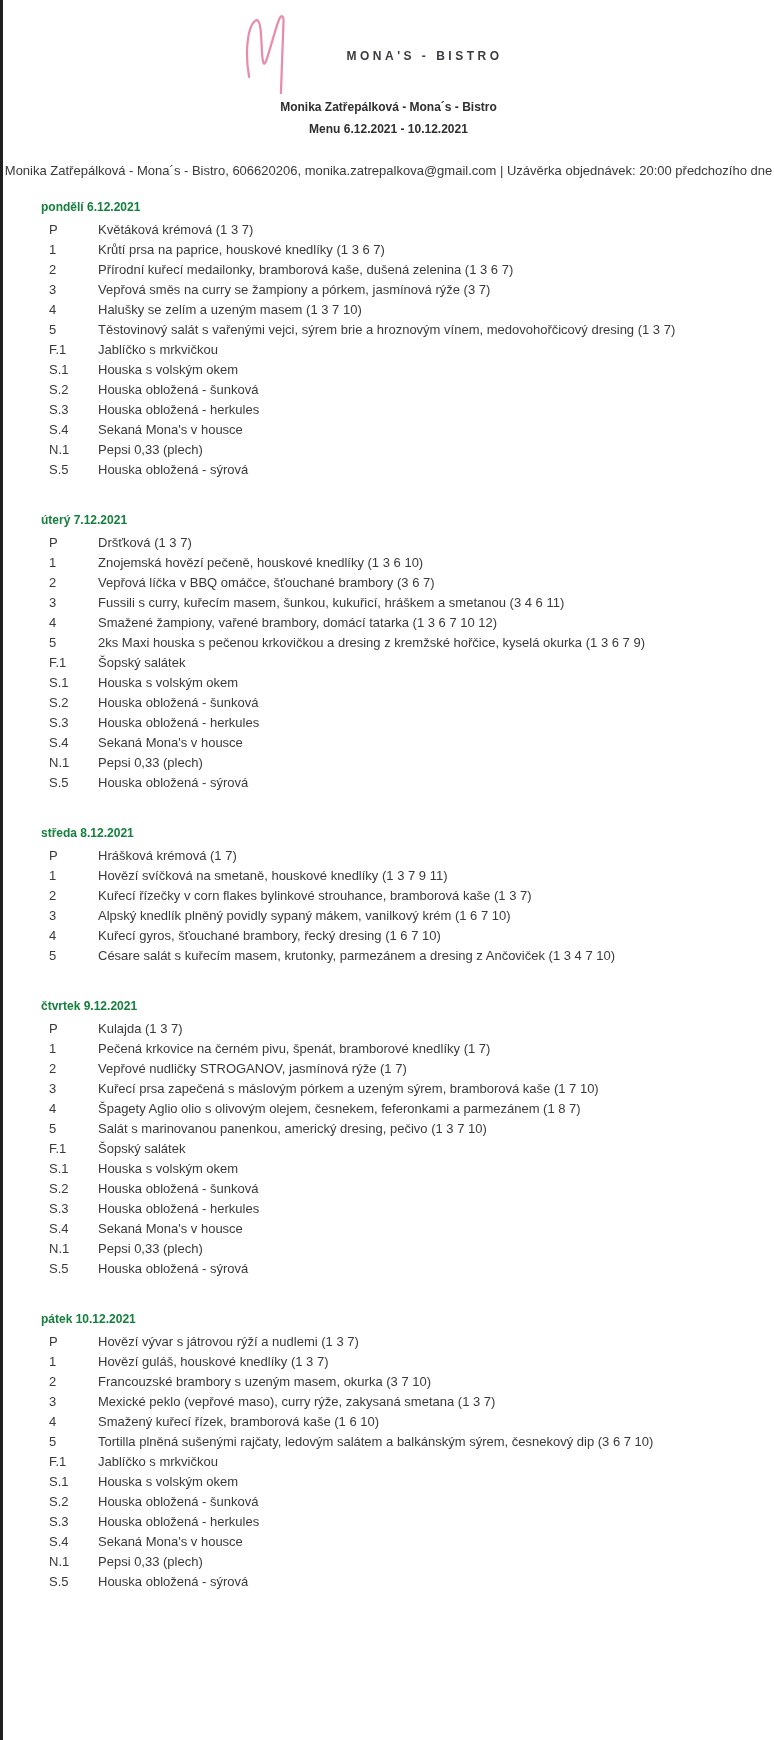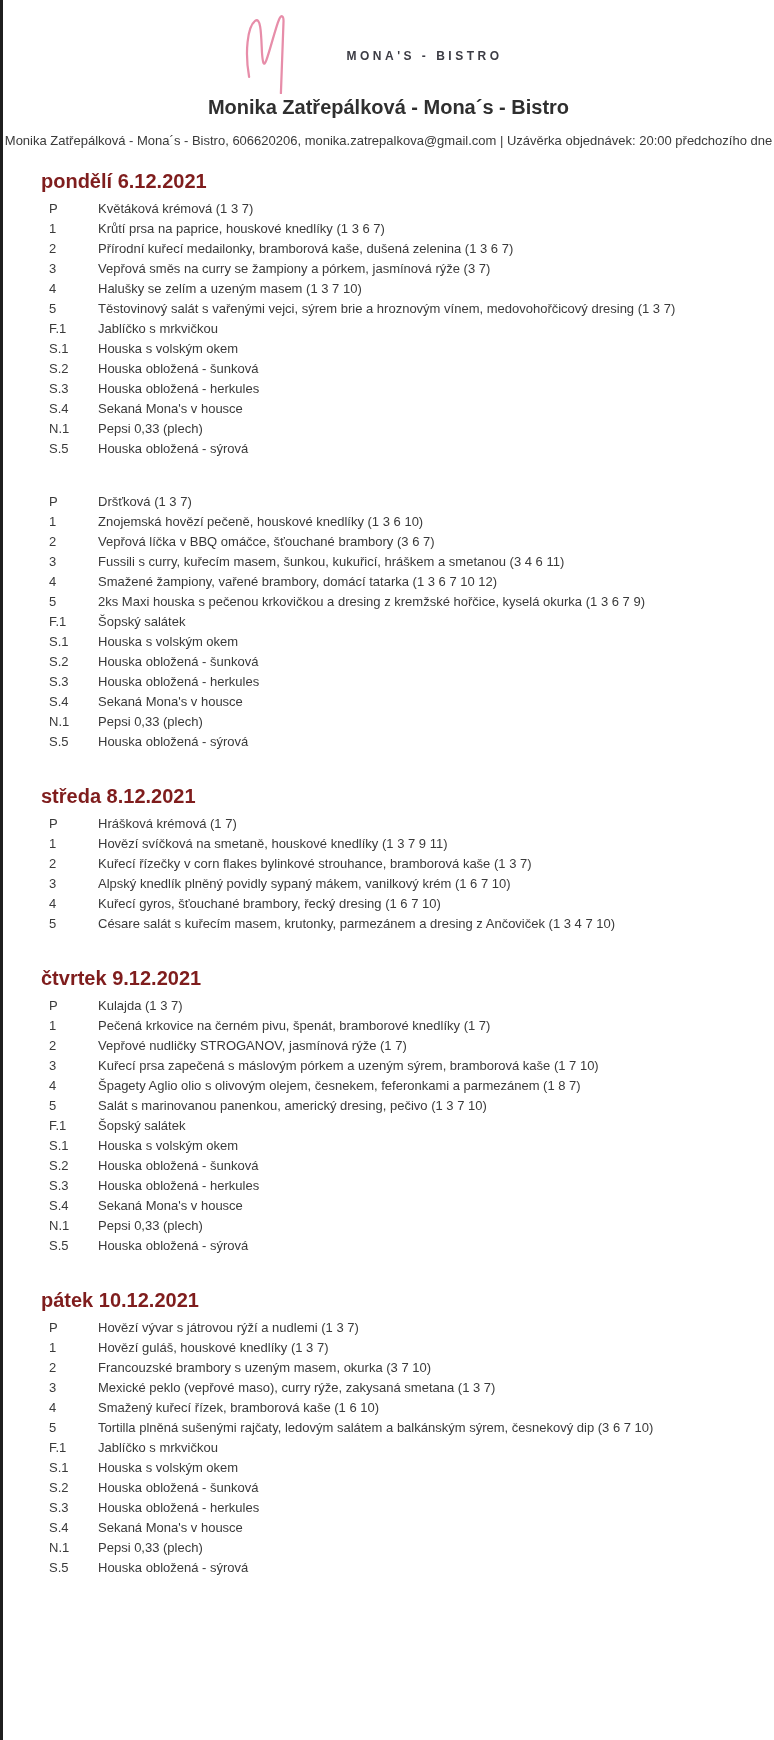"Monika Zatřepálková - Mona´s - Bistro" .page-title, .page-subtitle { font-size: 20px -> 12px }
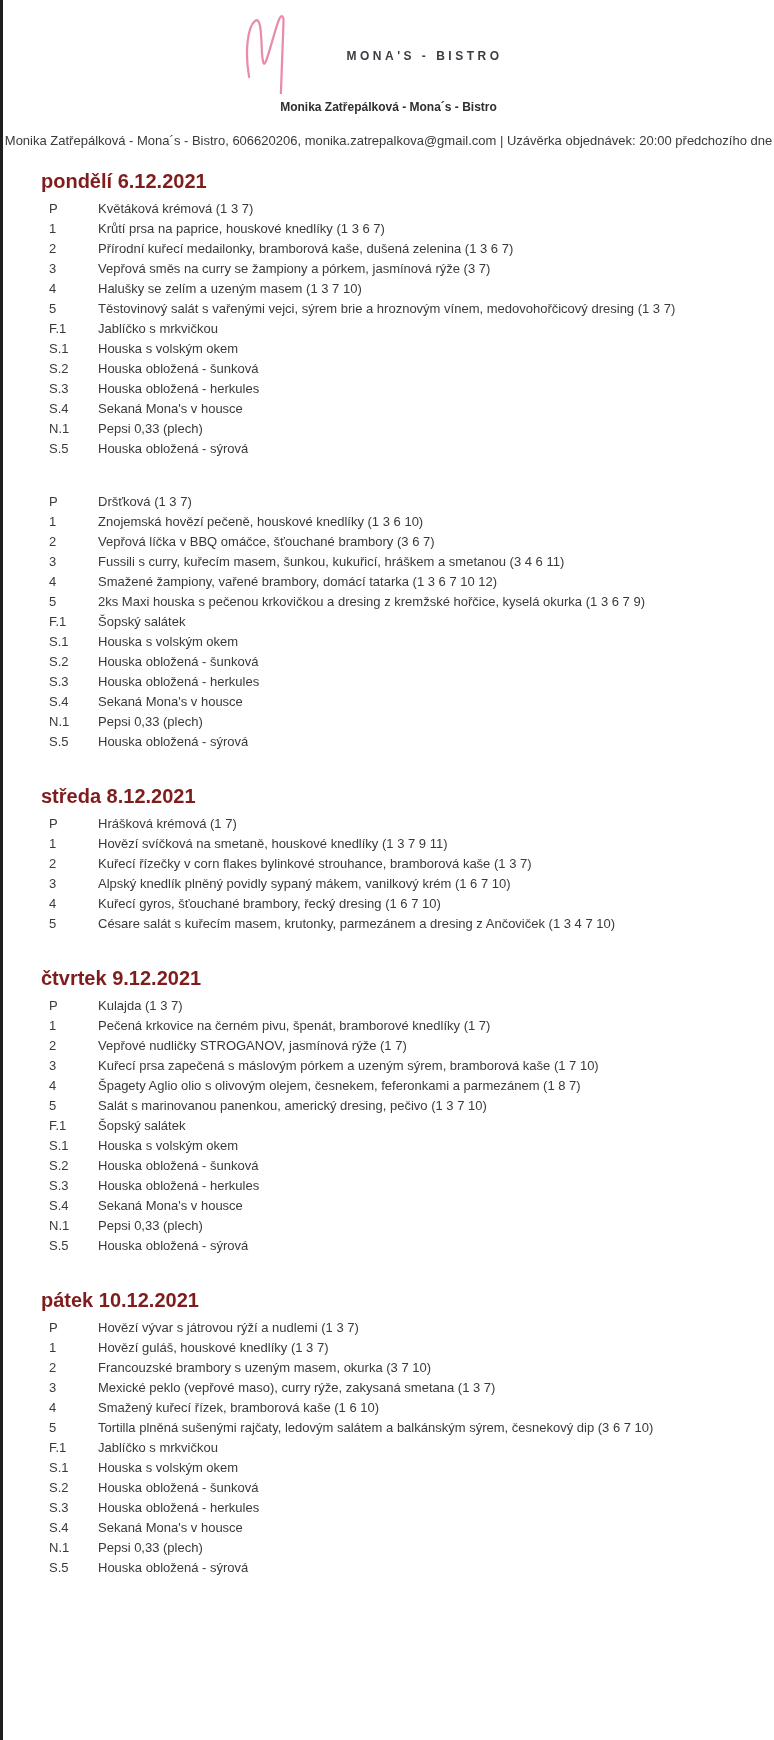"Menu 6.12.2021 - 10.12.2021" h2.page-subtitle { html: none -> <h2>Menu 6.12.2021 - 10.12.2021</h2> }
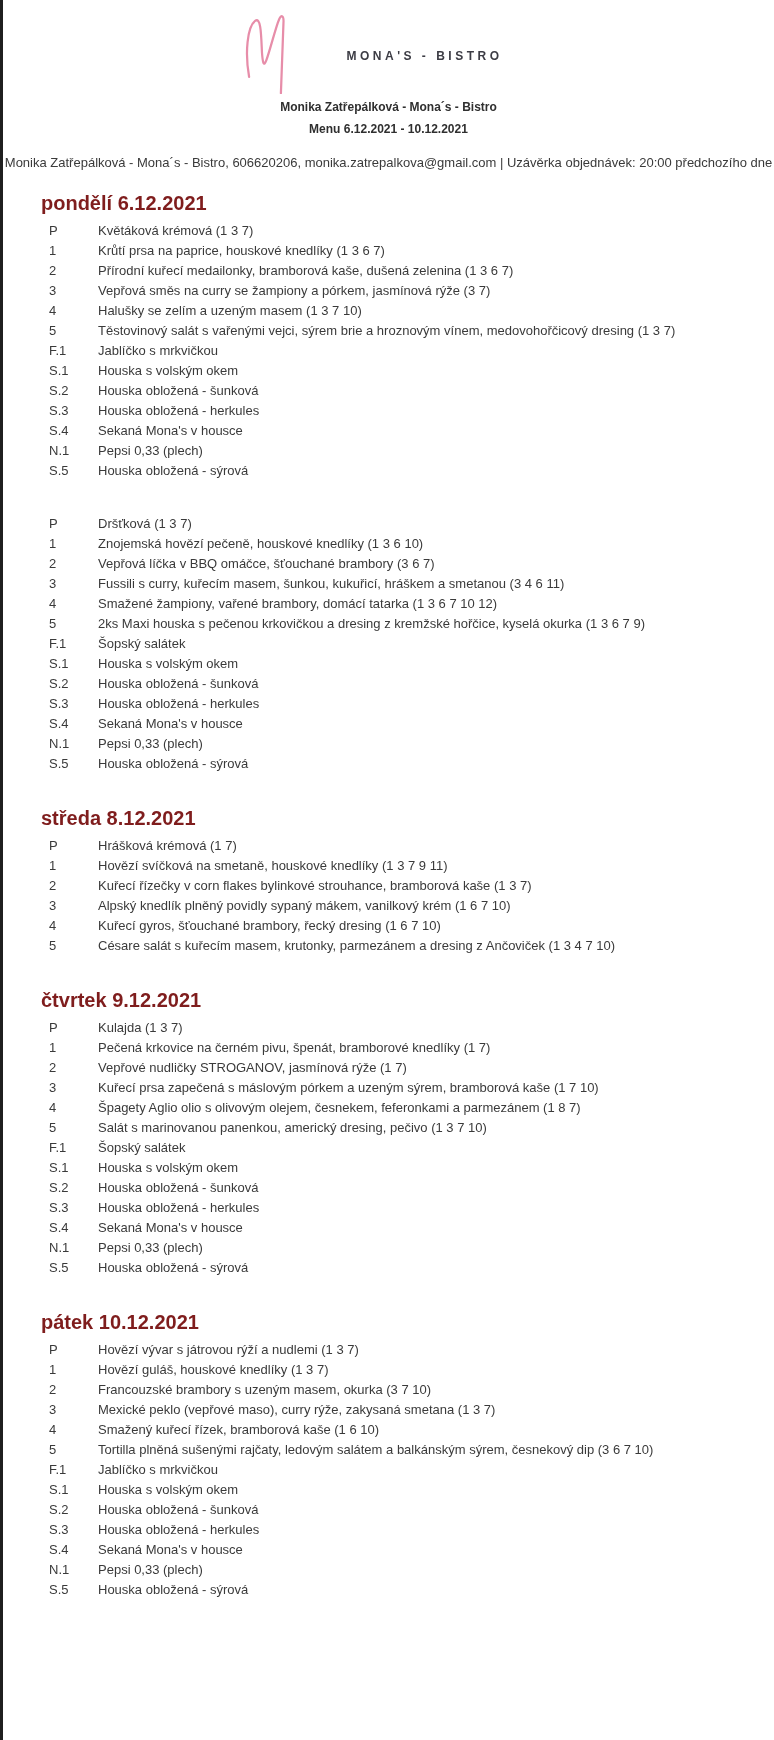"Monika Zatřepálková - Mona´s - Bistro," .contact-line { margin-top: 15px -> 23px }
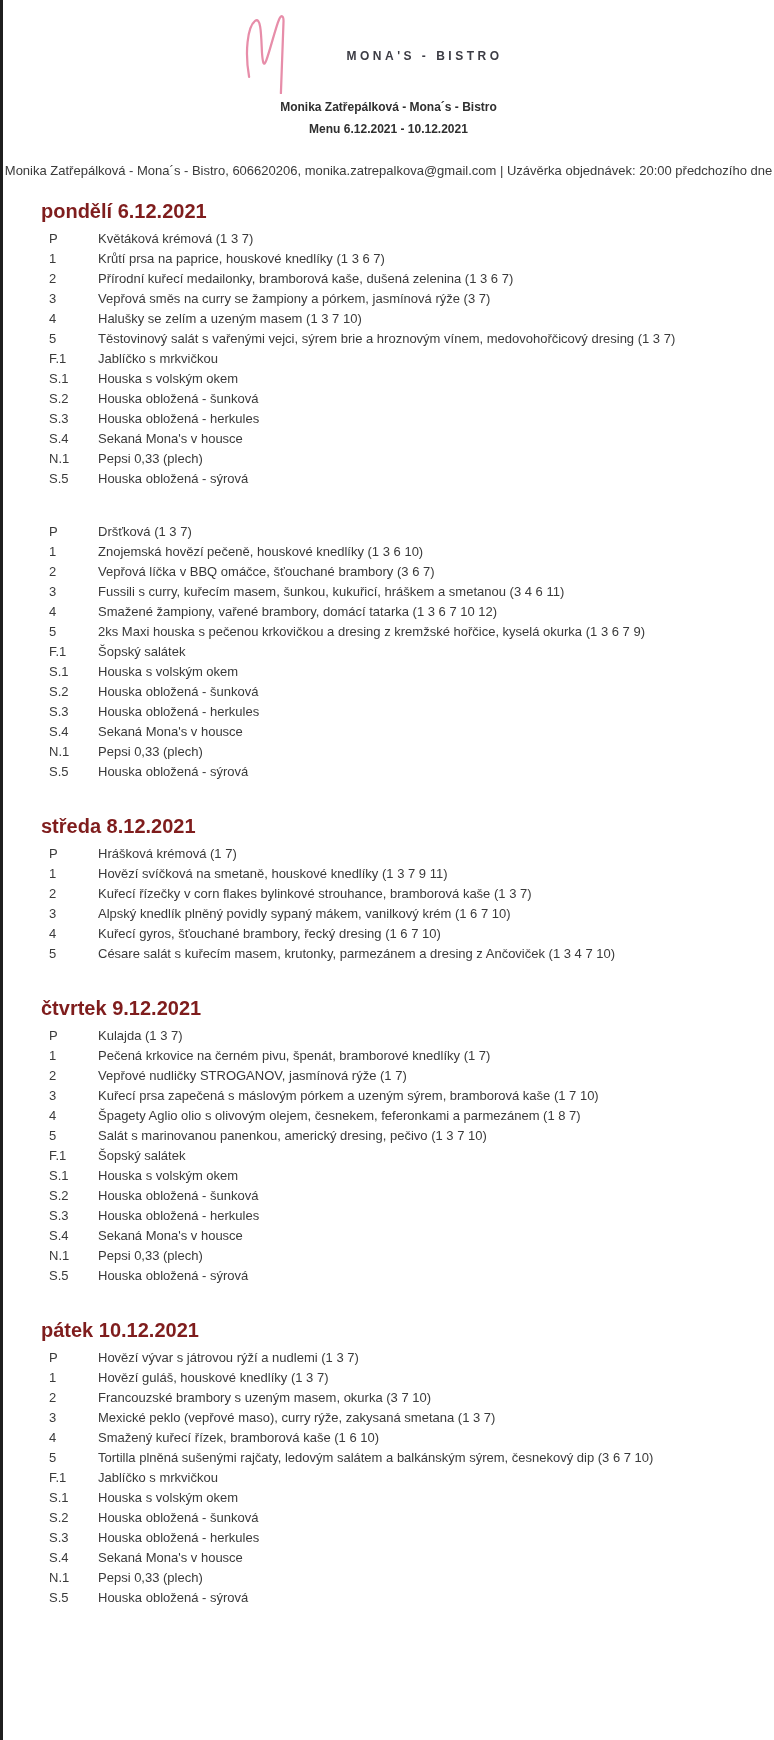"pondělí 6.12.2021" .day-title { color: #7f1d1d -> #15803d; font-size: 20px -> 12px }
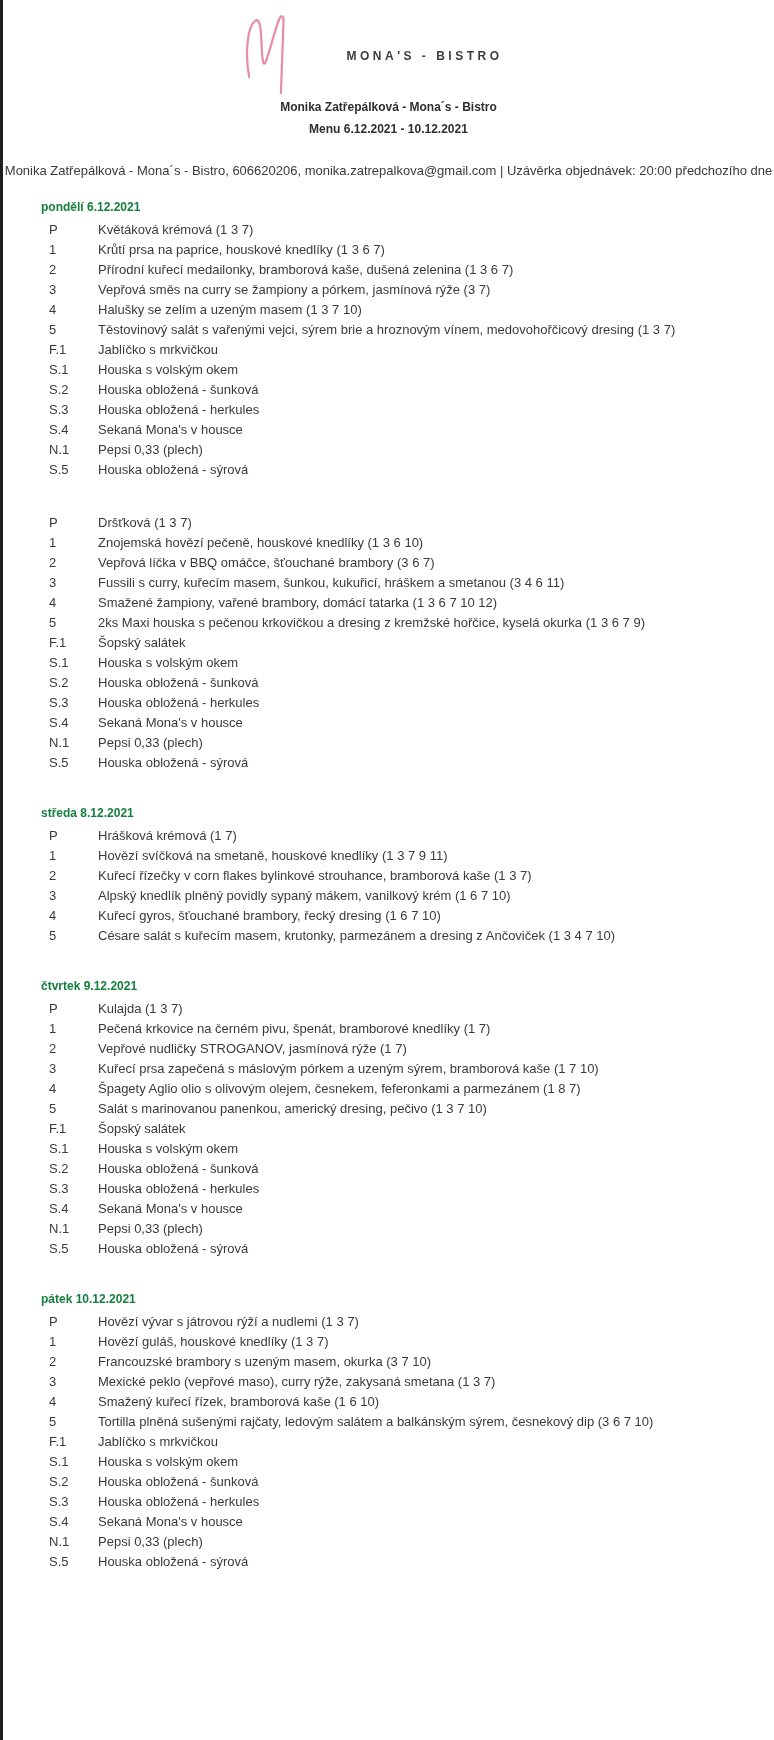"úterý 7.12.2021" h3.day-title { html: none -> <h3>úterý 7.12.2021</h3> }
